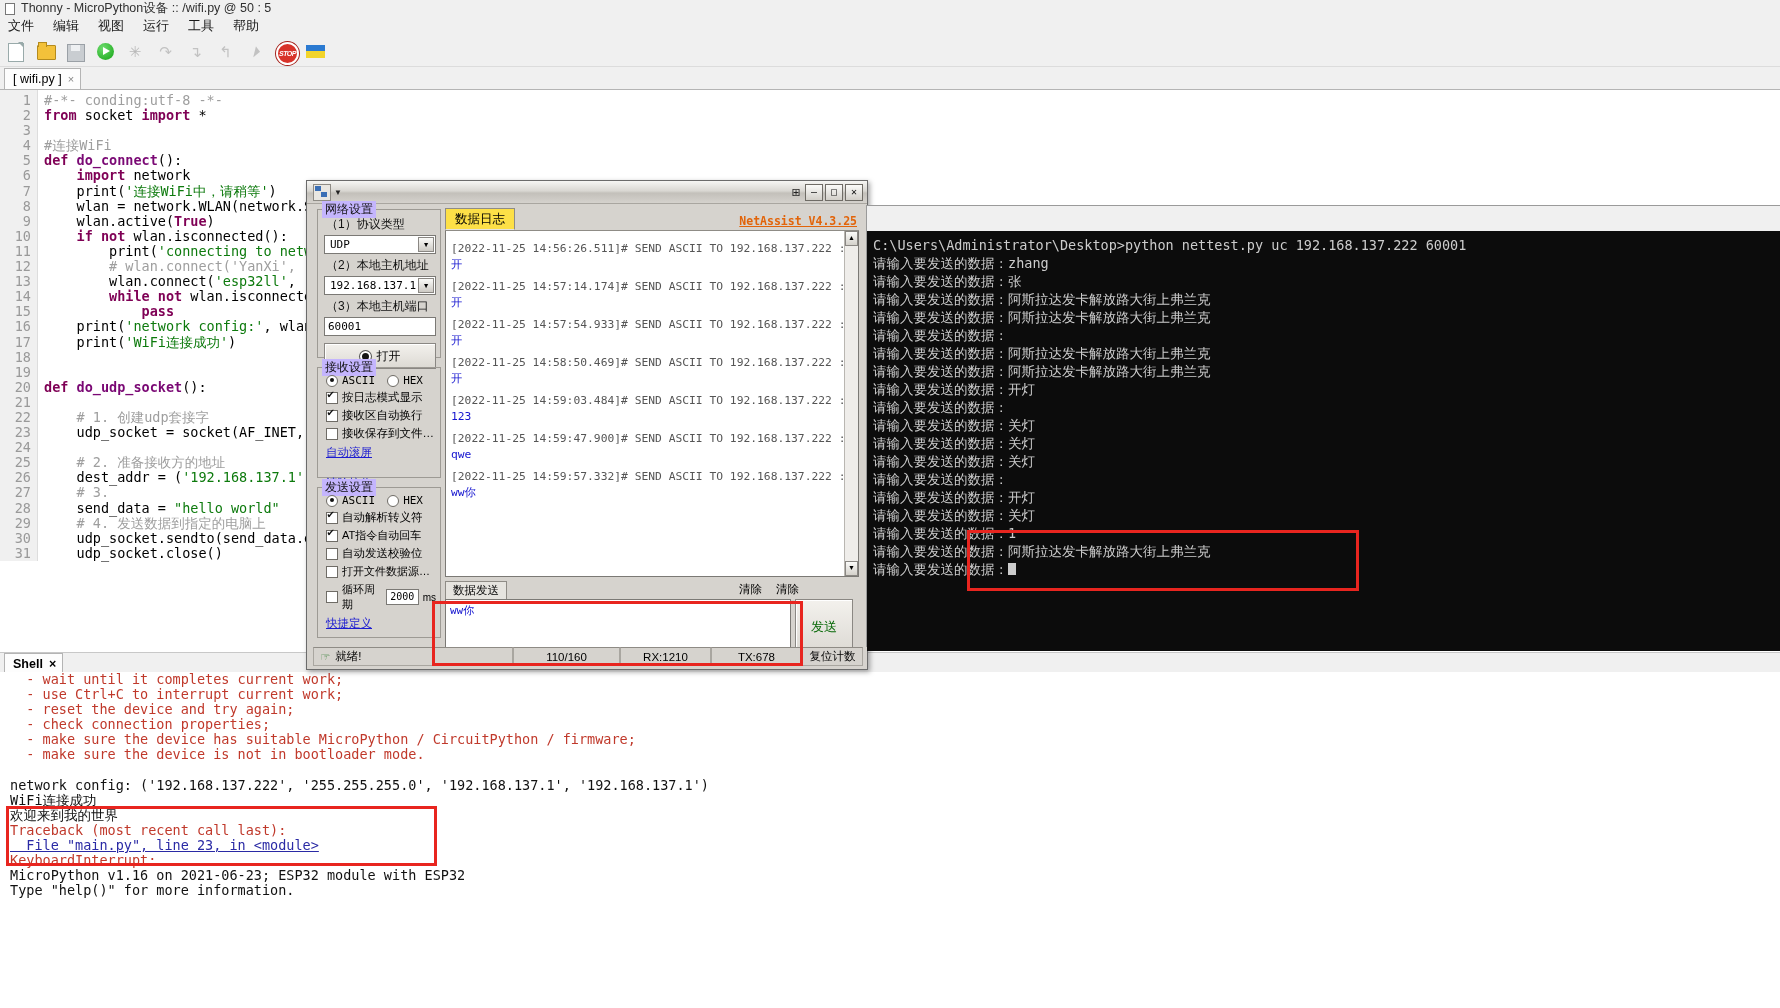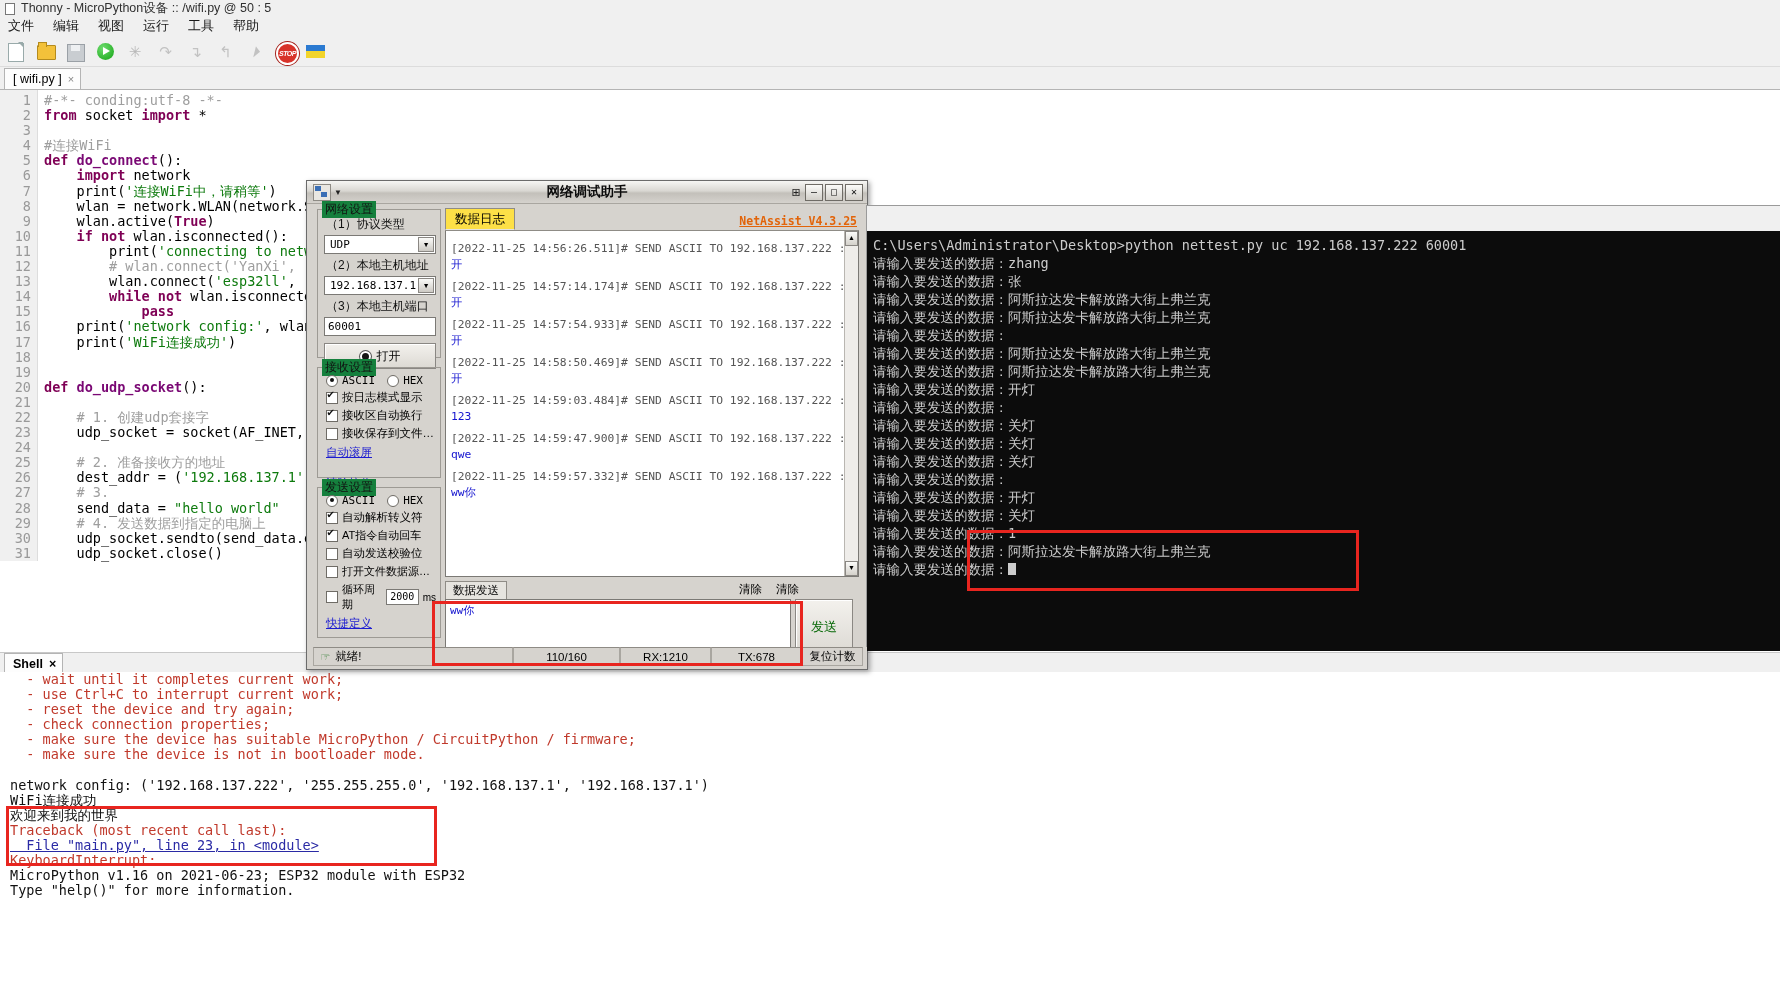"网络调试助手" span.na-title { html: <span>网络调试助手</span> -> none }
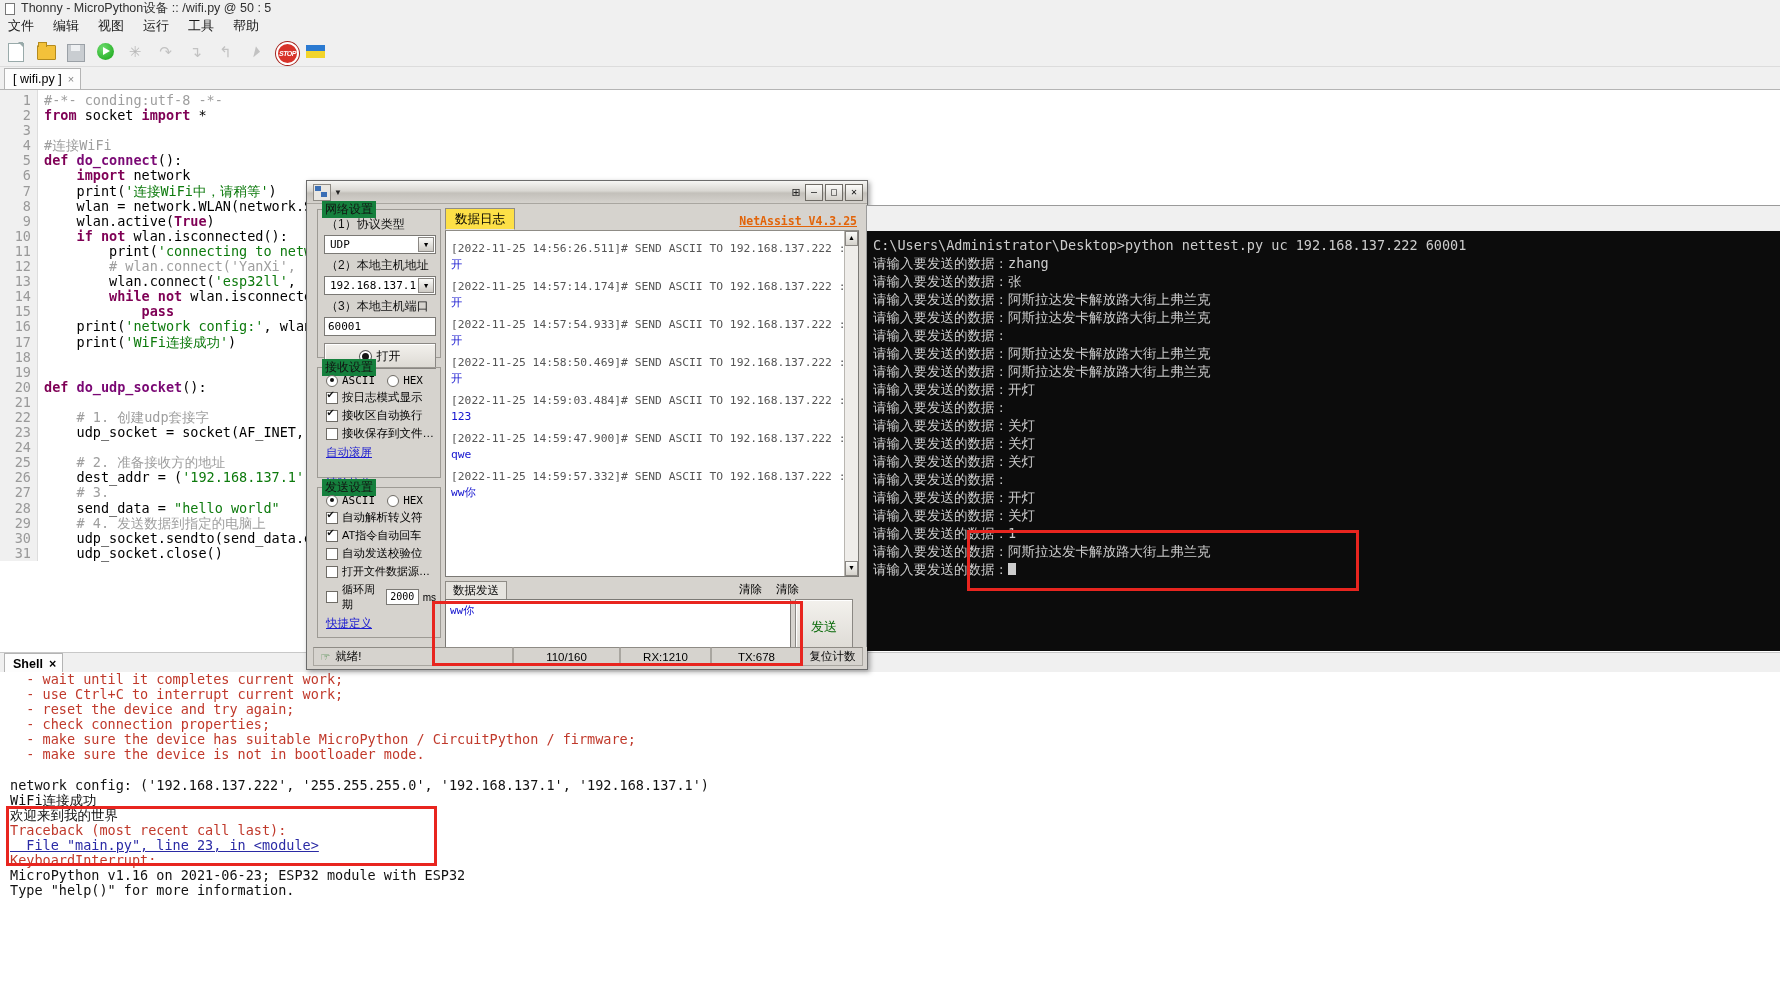"网络设置" .grp .gtitle { background: #15803d -> #c4b5fd }
